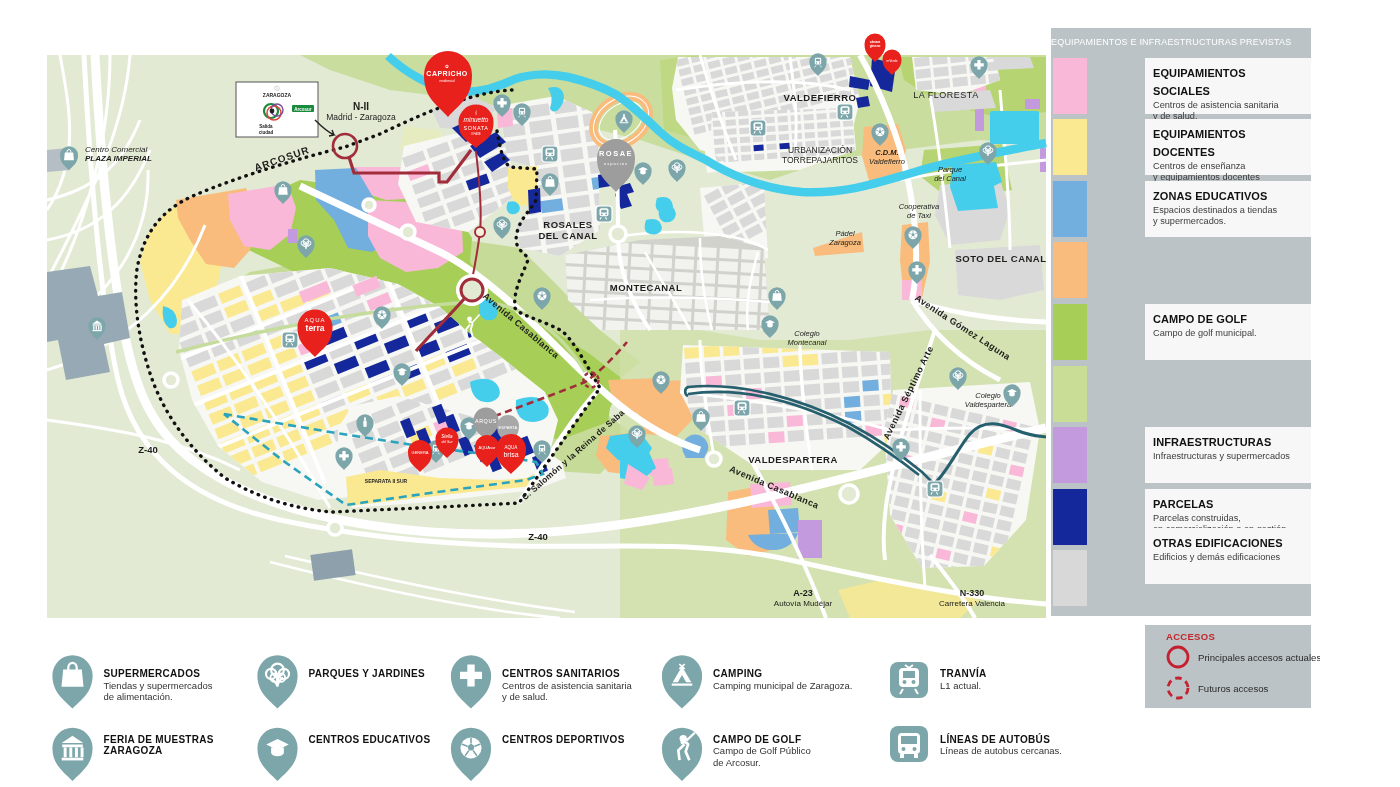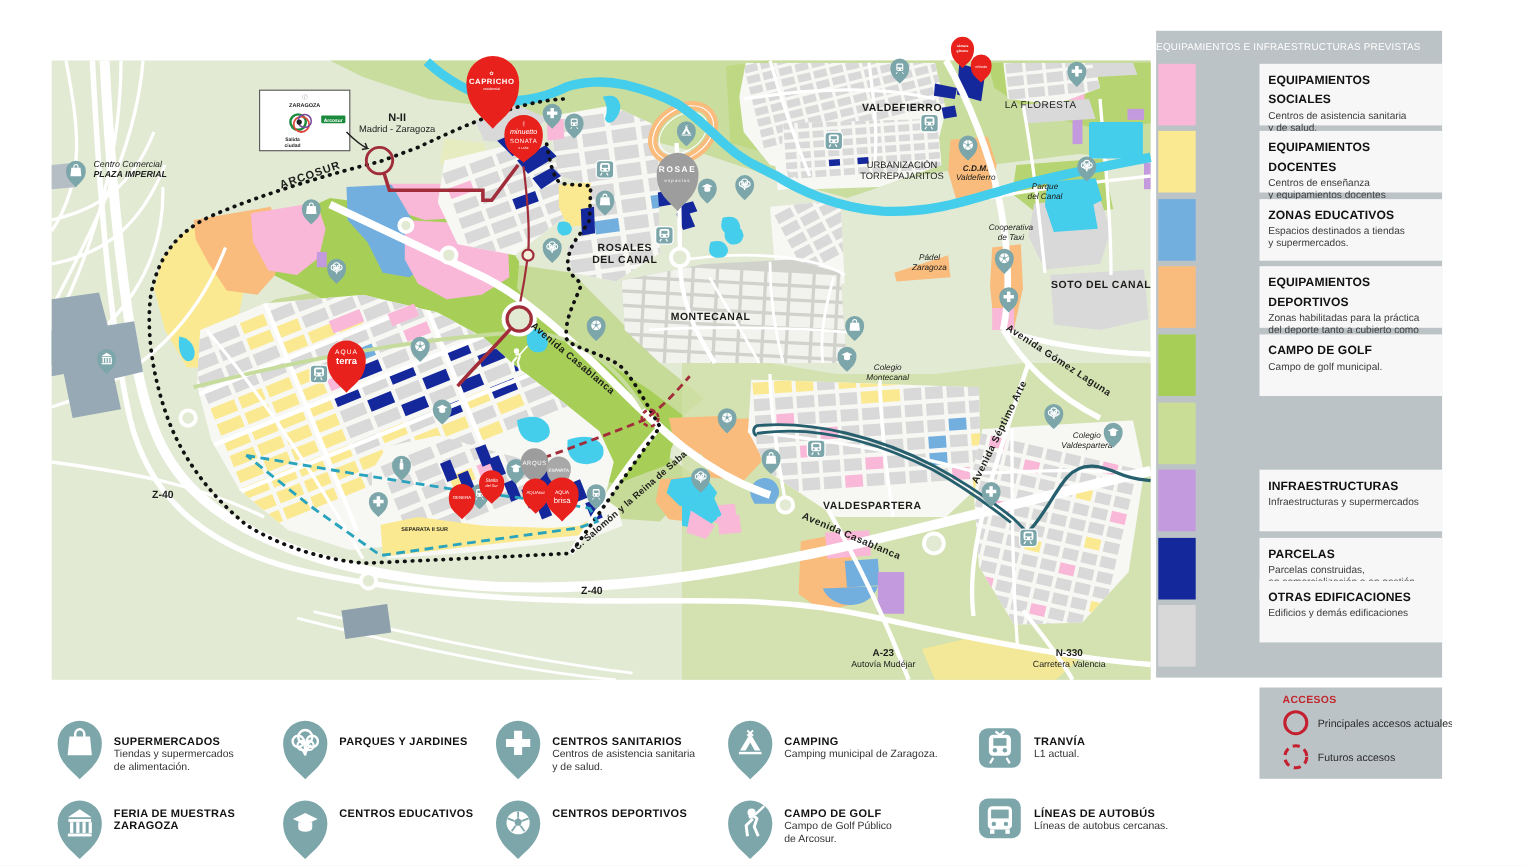"EQUIPAMIENTOS DEPORTIVOS" div.card { html: <div><b>EQUIPAMIENTOS DEPORTIVOS</b><div>Zonas habilitadas para la práctica<br>del deporte tanto a cubierto como<br>al aire libre.</div></div> -> none }
